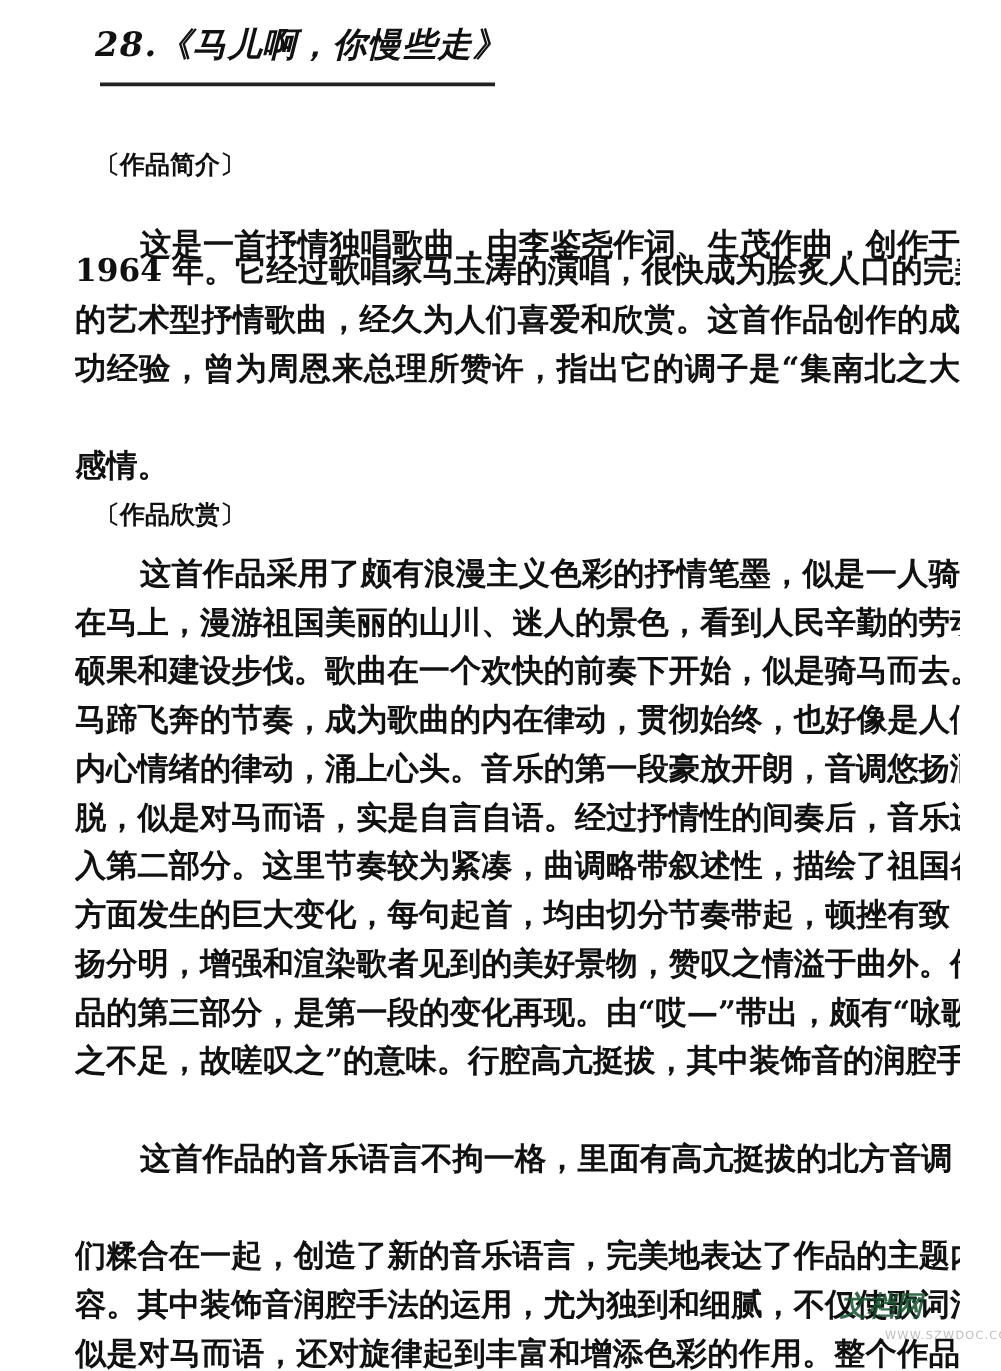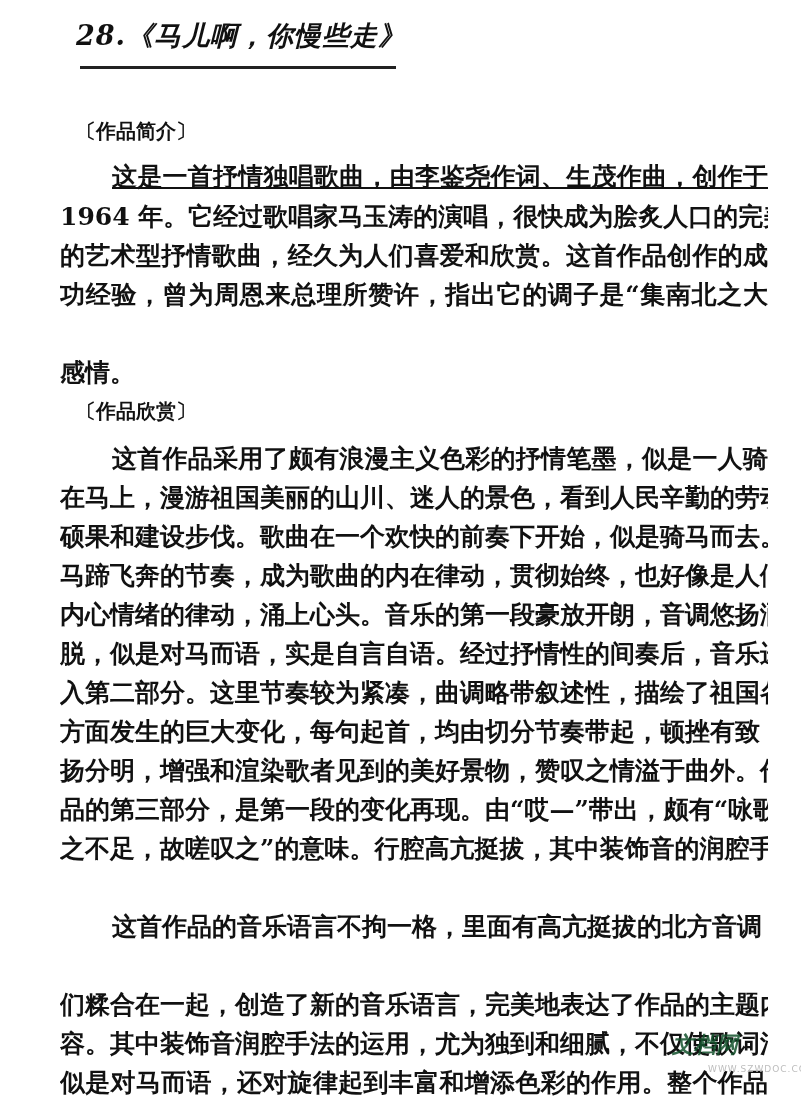"这是一首抒情独唱歌曲，由李鉴尧作词、生茂作曲，创作于" div.line { text-decoration: underline -> none; top: 162px -> 181px }
